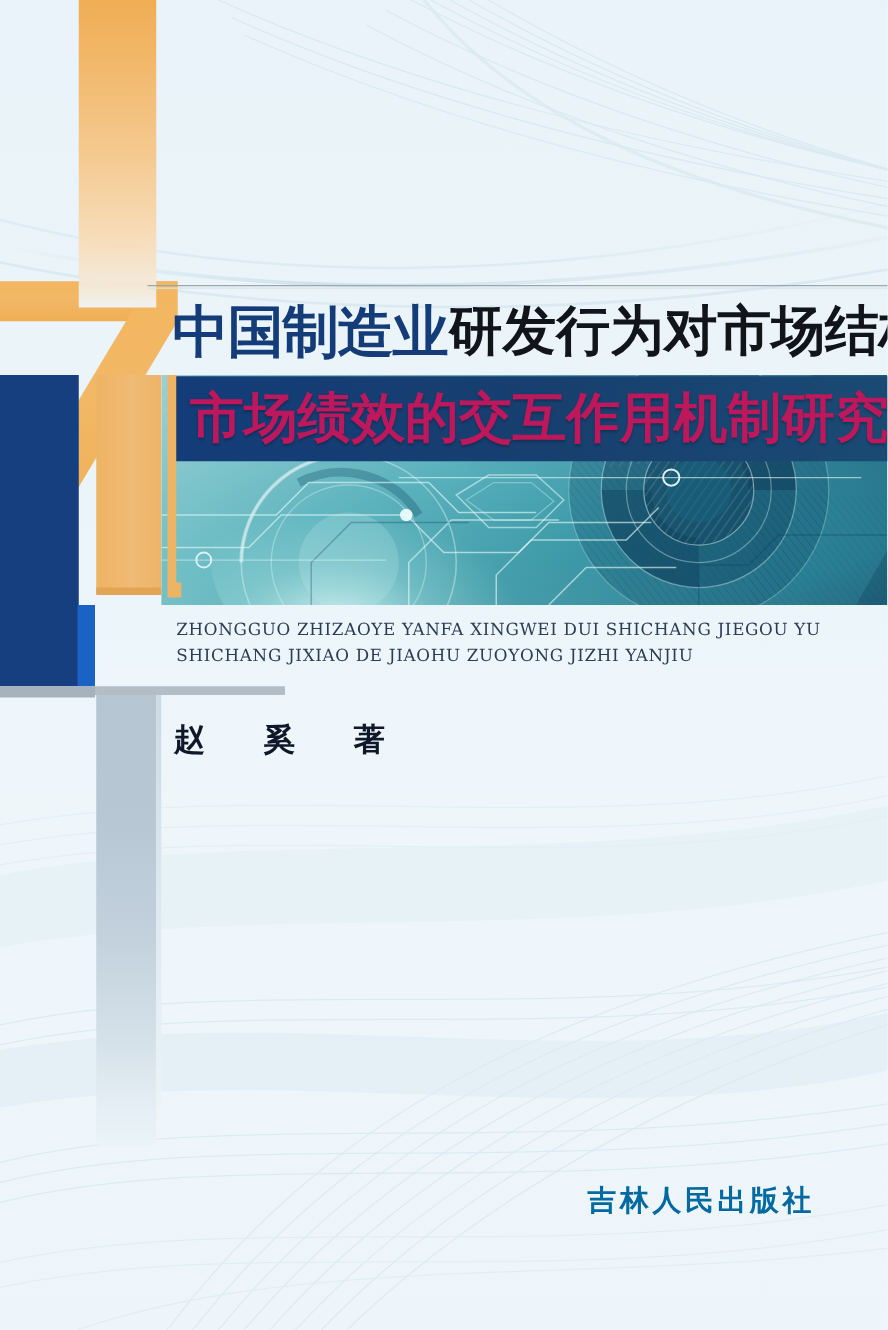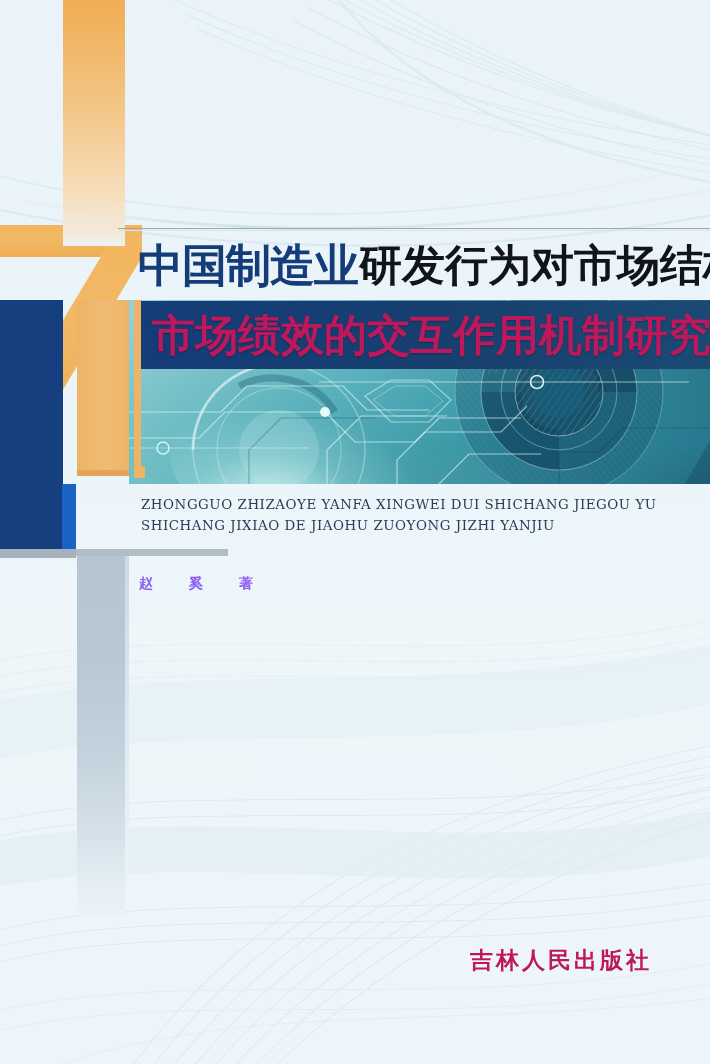"赵 奚 著" .author { color: #8b5cf6 -> #0f172a; font-size: 14px -> 25px }
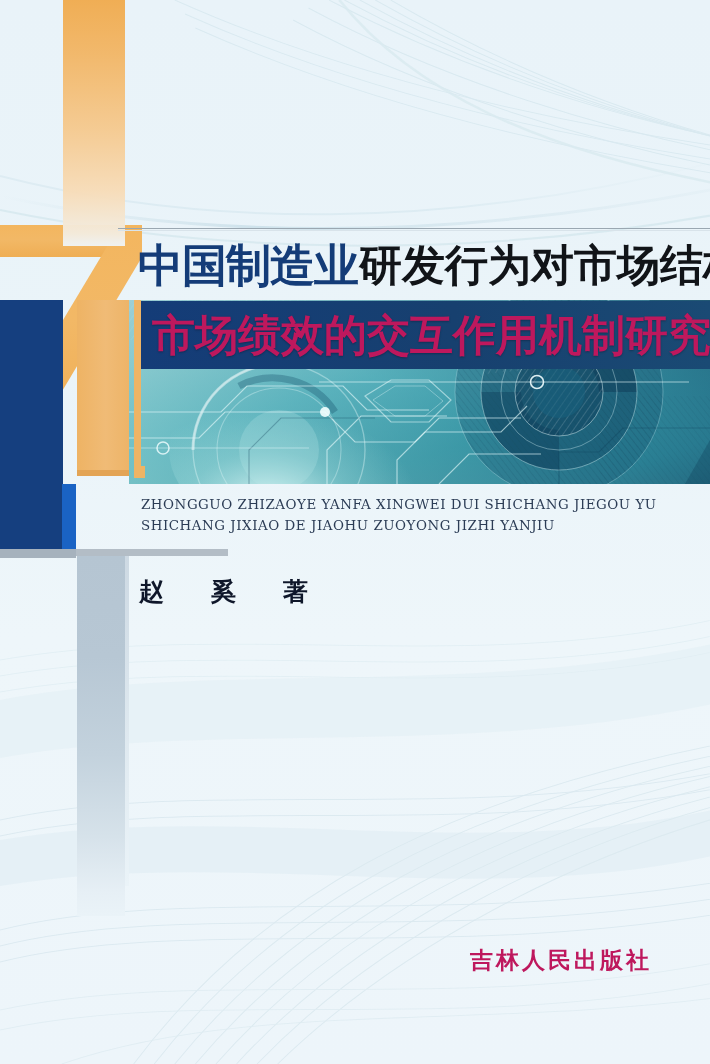"吉林人民出版社" .publisher { color: #be185d -> #0369a1 }
